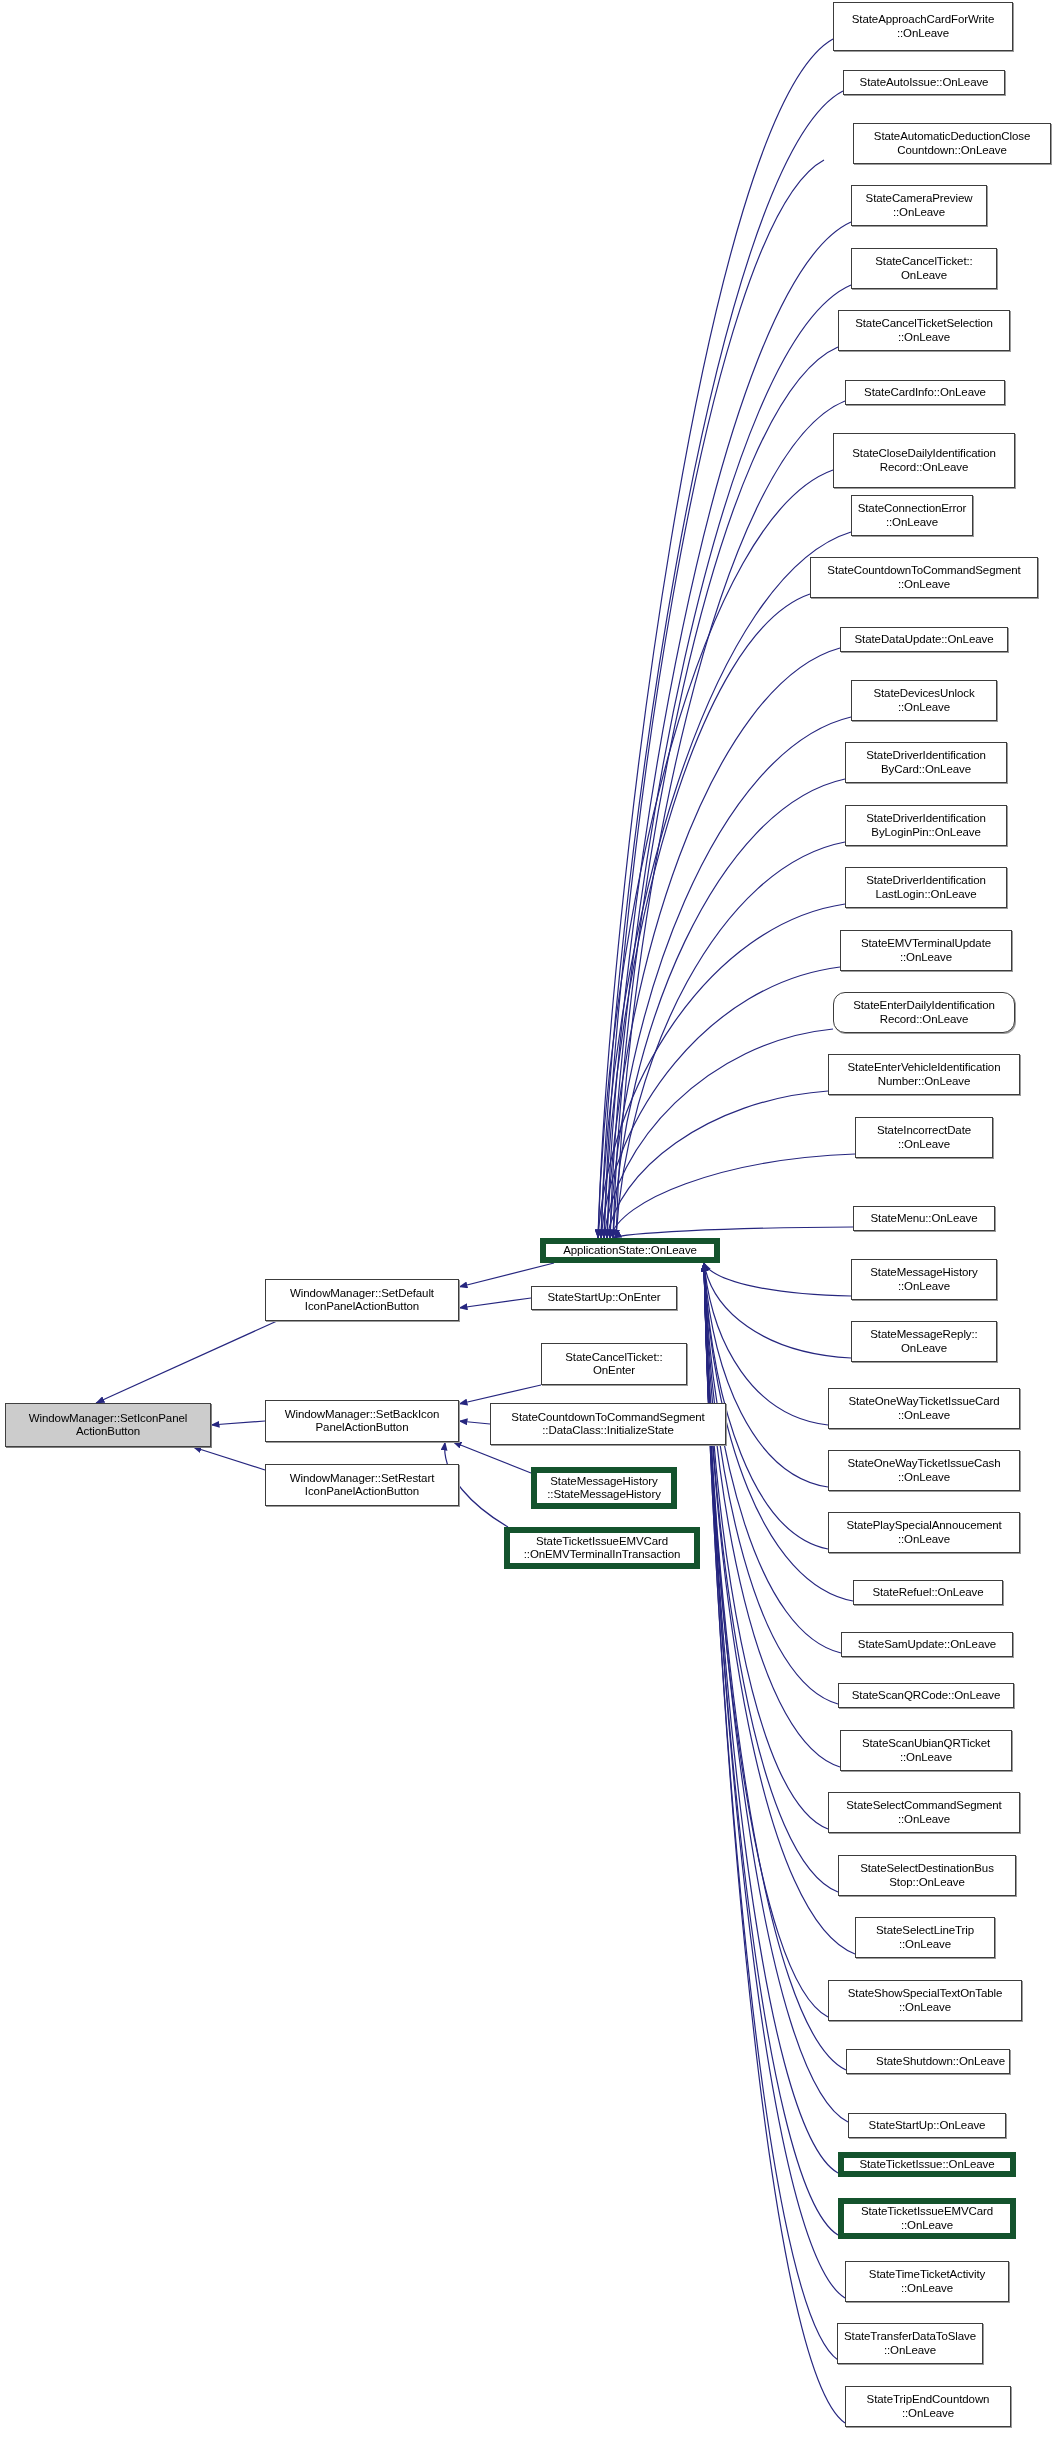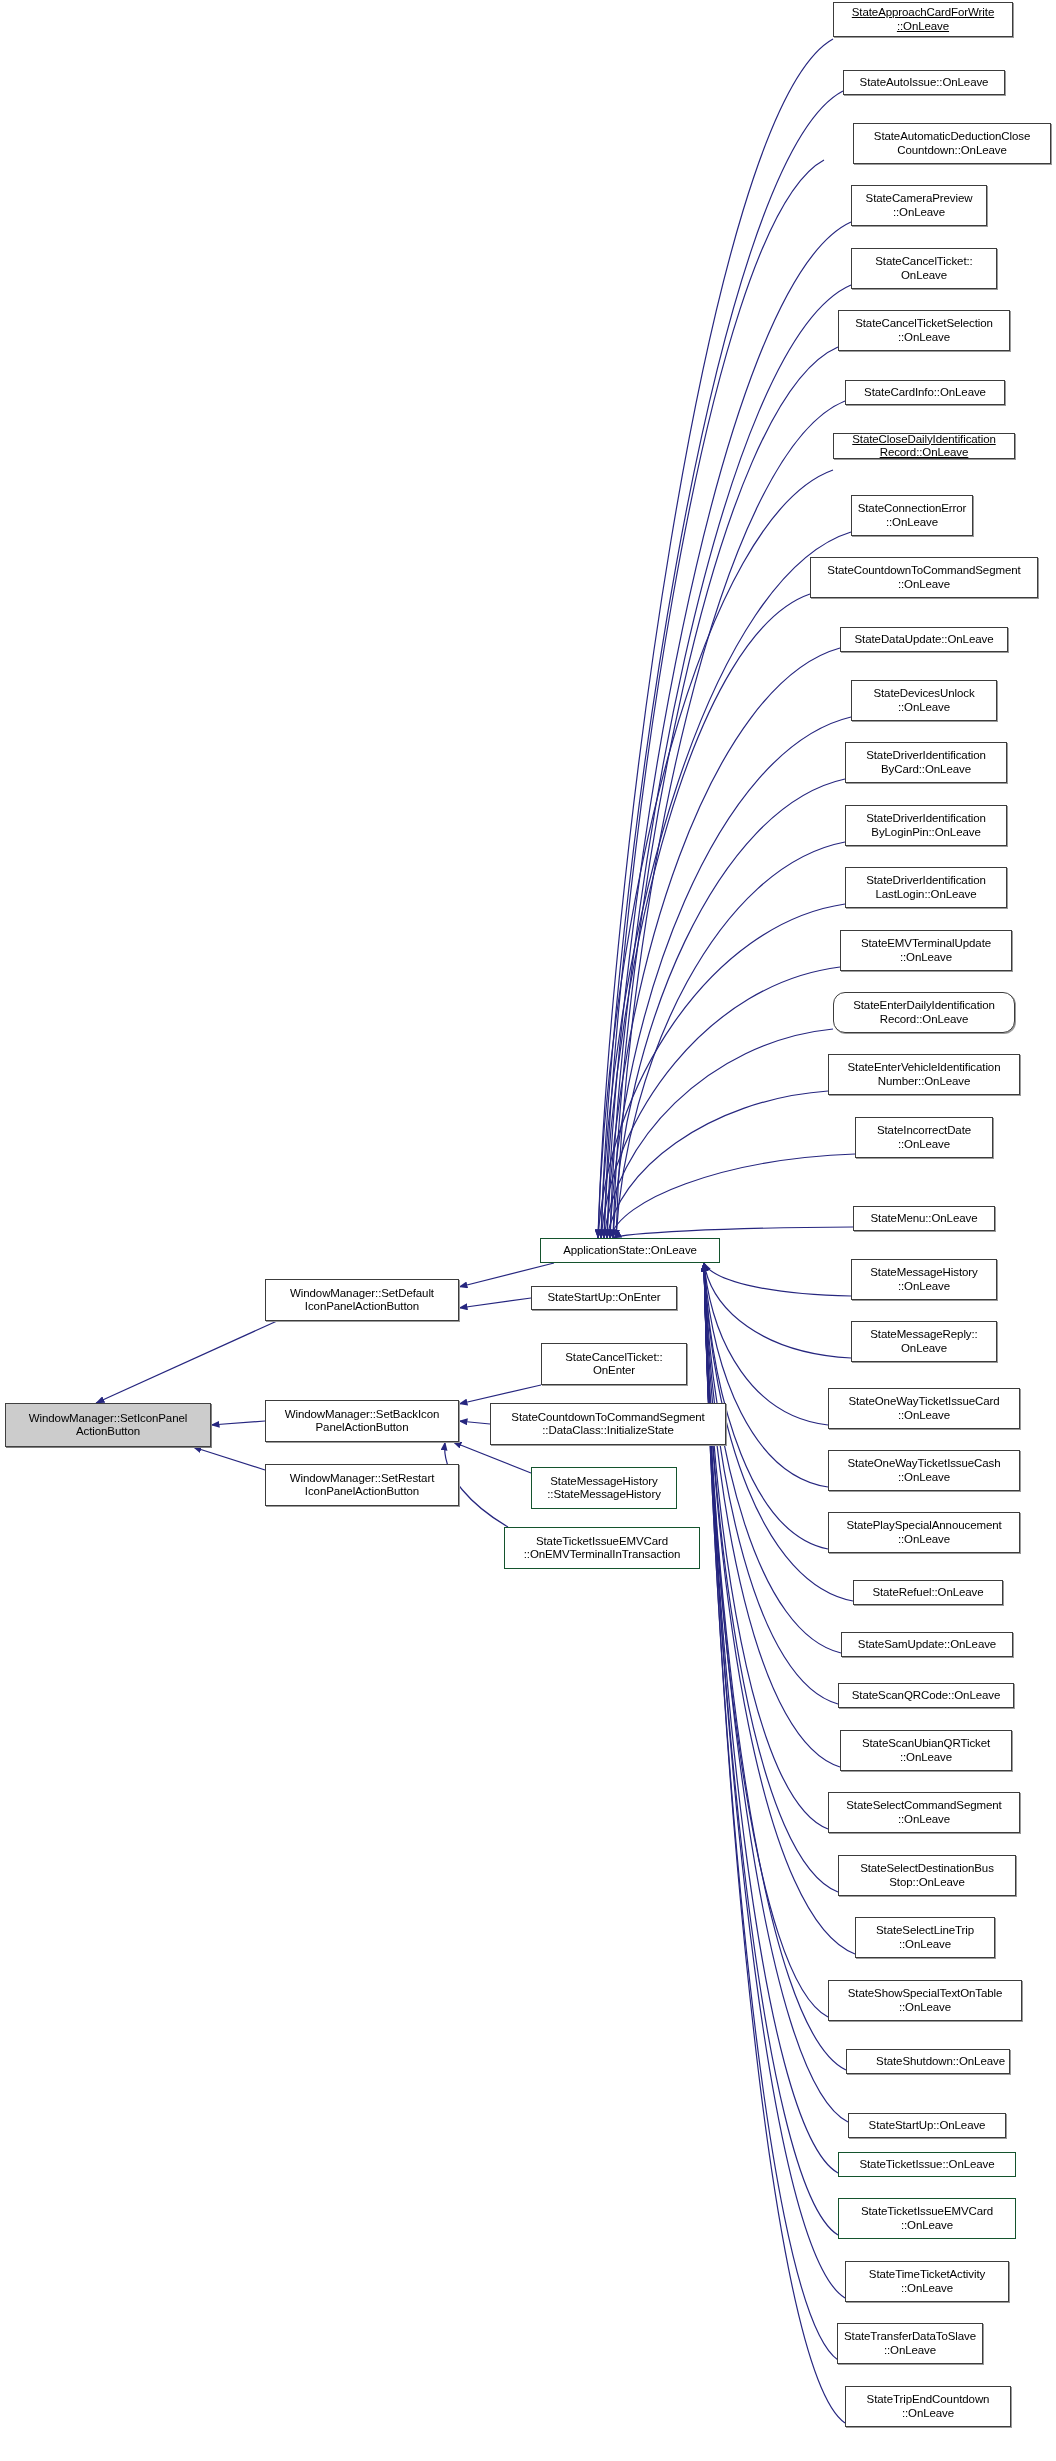"StateApproachCardForWrite" div.node { height: 35px -> 49px; text-decoration: underline -> none }
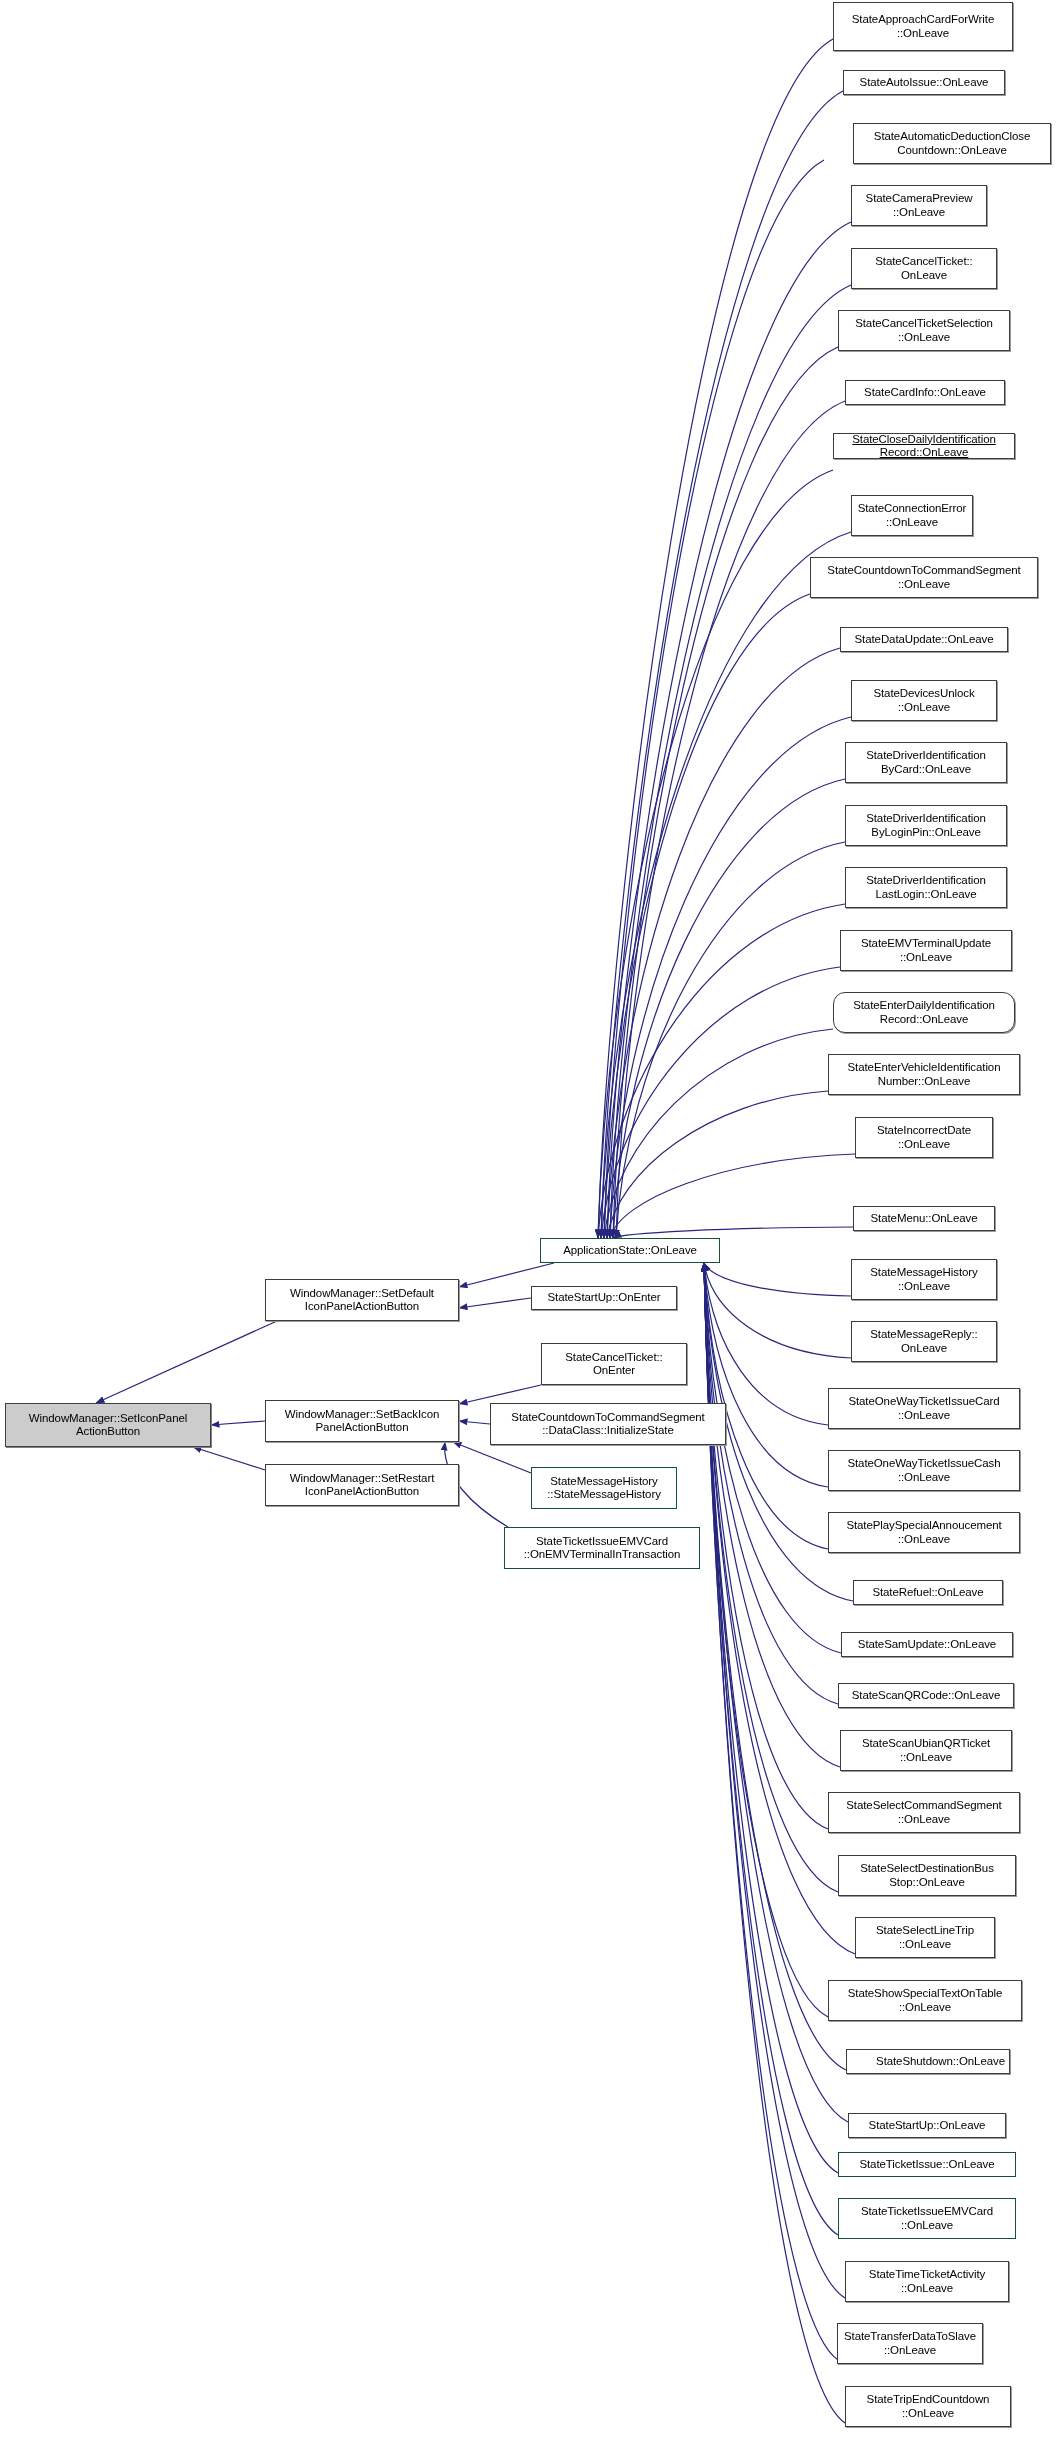"StateCloseDailyIdentification" div.node { height: 26px -> 55px; text-decoration: underline -> none }
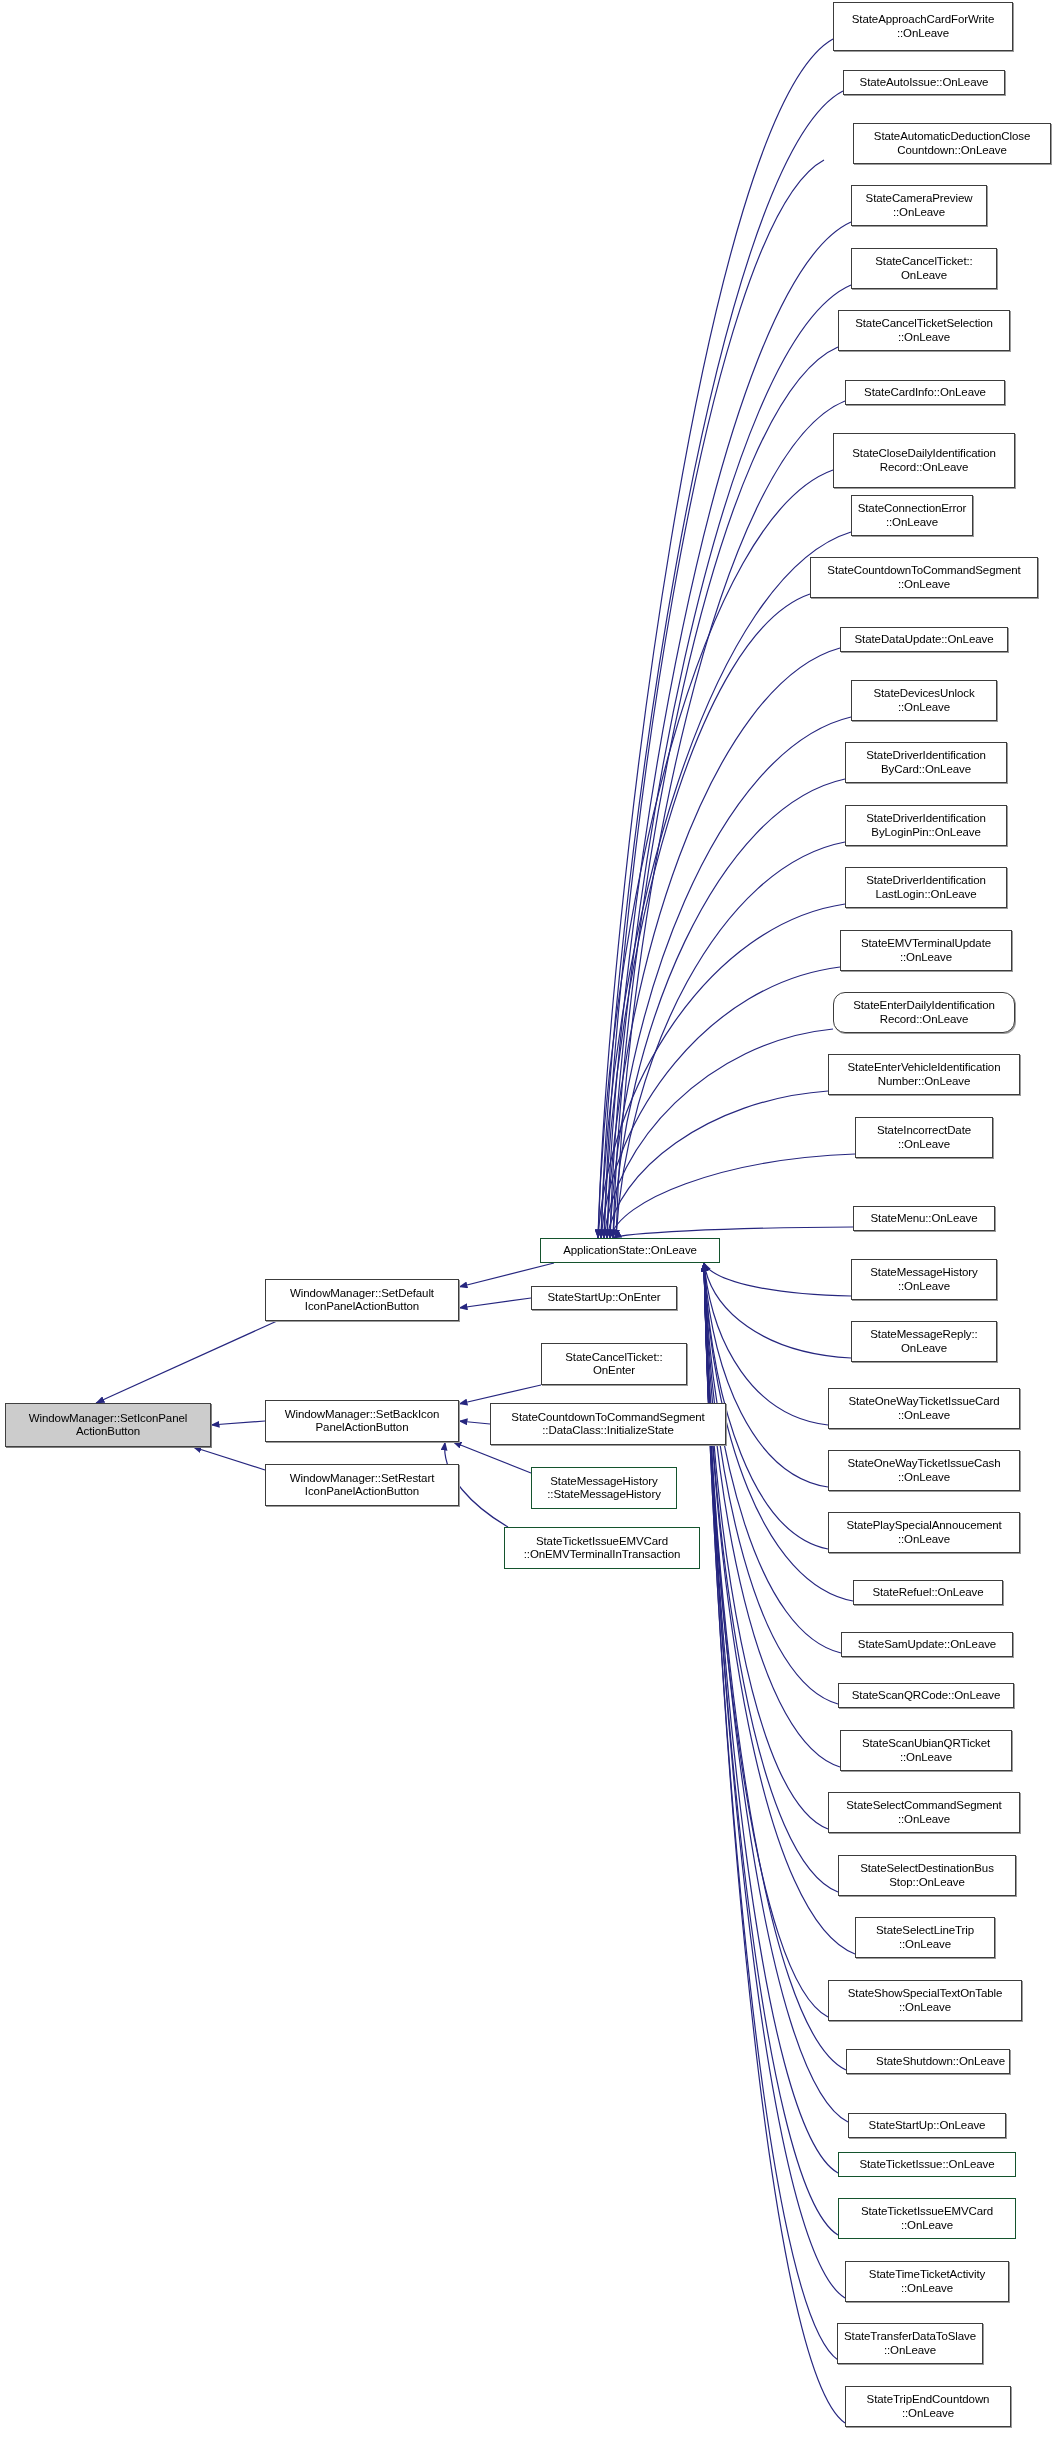"ApplicationState::OnLeave" .node.hl { border: 1px solid #14532d -> 6px solid #14532d }
